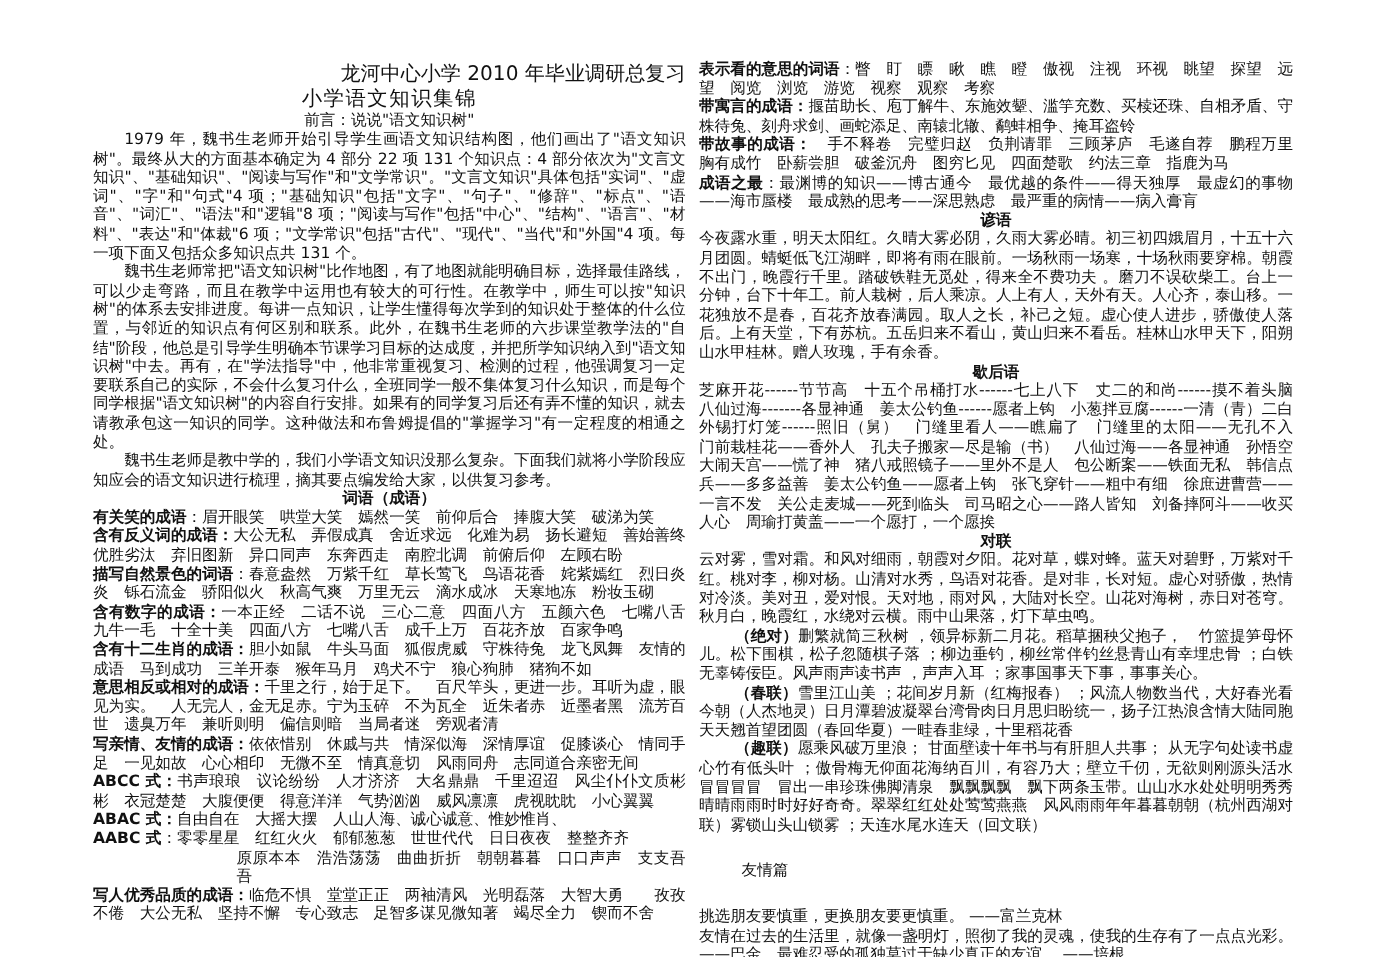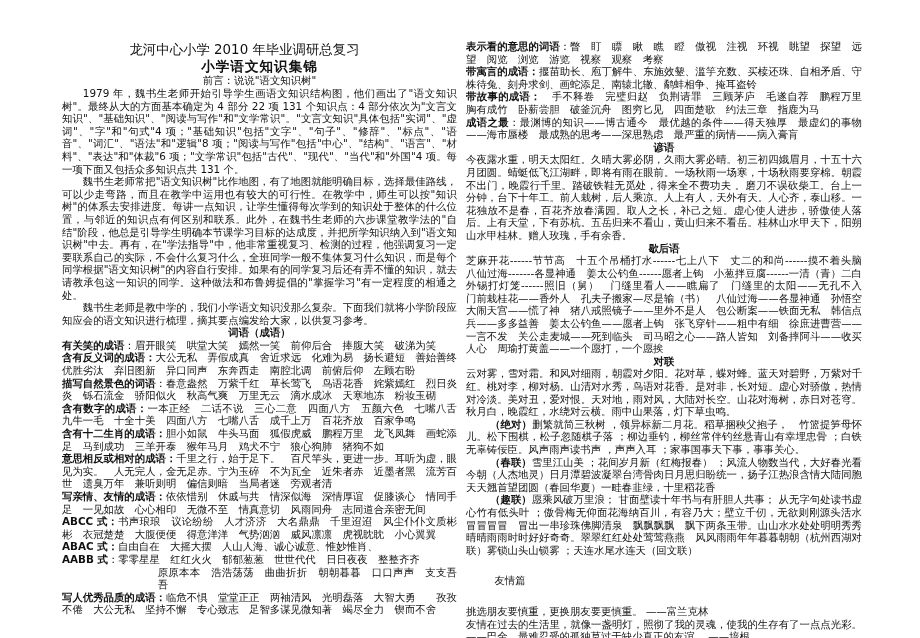"龙河中心小学 2010 年毕业调研总复习" .title1 { text-align: center -> right }
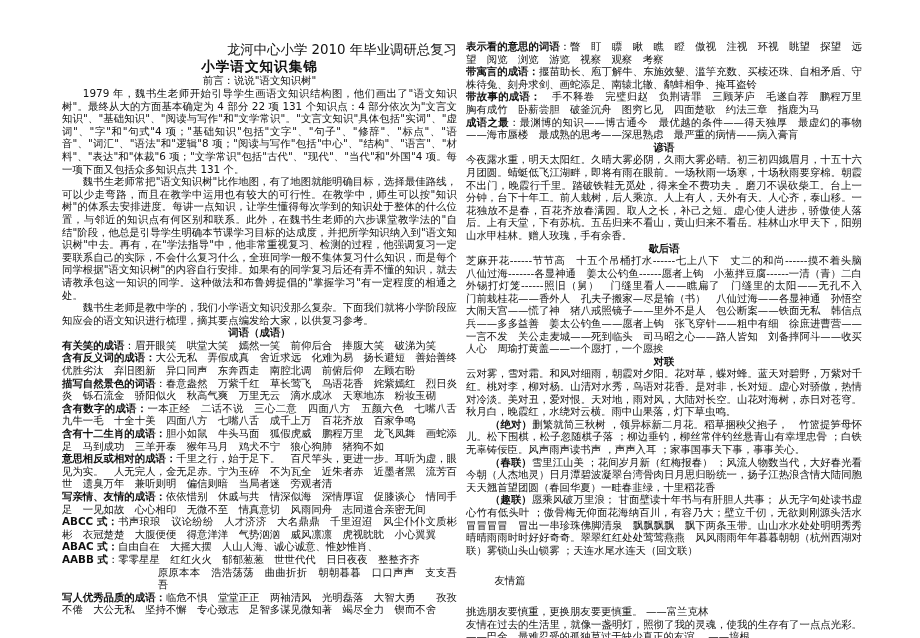"小学语文知识集锦" .title2 { font-weight: bold -> normal }
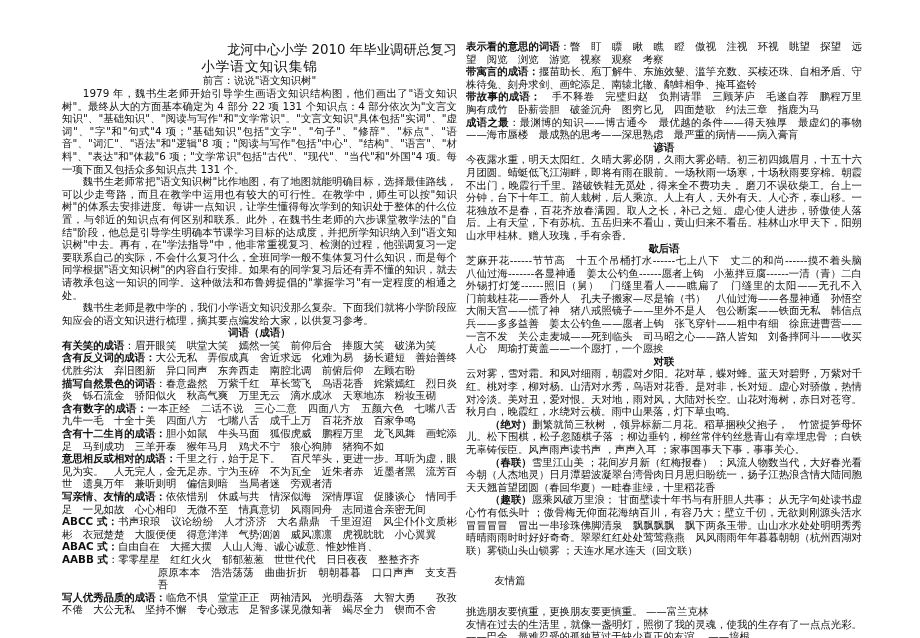"胆小如鼠 牛头马面 狐假虎威 鹏程万里 龙飞凤舞" span { text: 鹏程万里　龙飞凤舞　画蛇添足 -> 守株待兔　龙飞凤舞　友情的成语 }
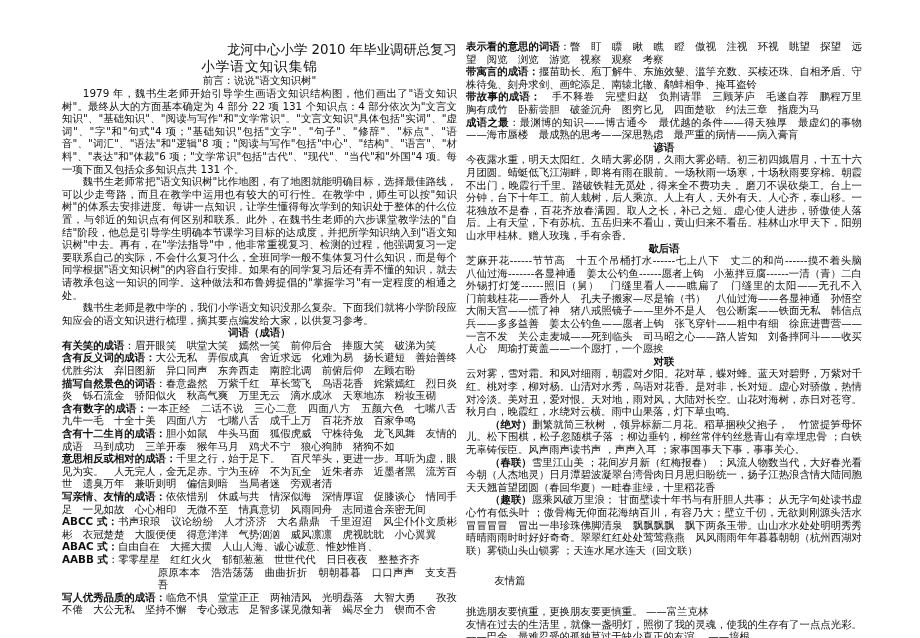"AABB 式" span.k { text: AABB -> AABC }
